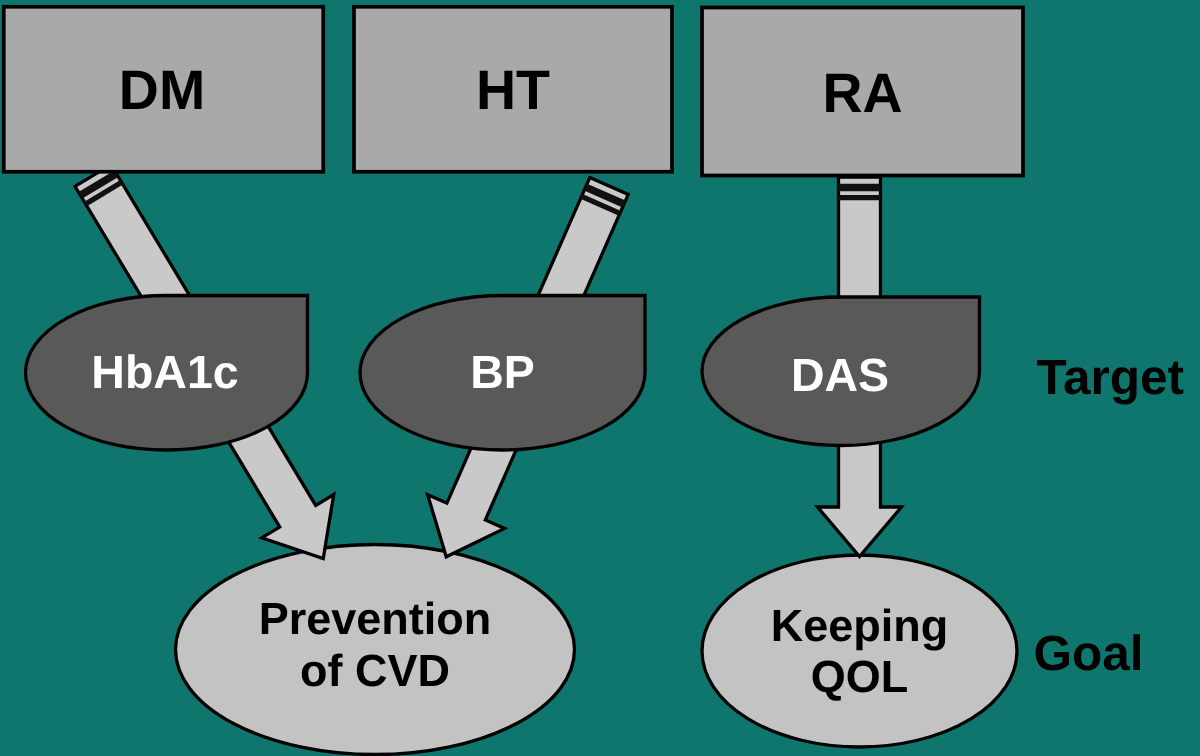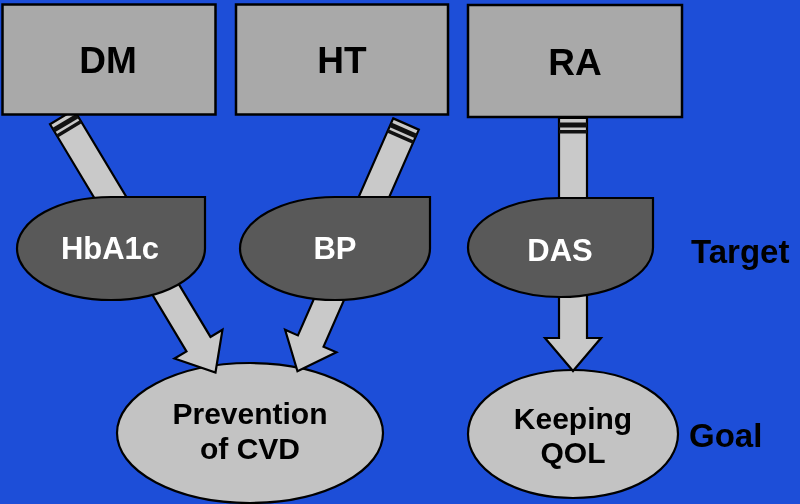"DM" .stage { background: #1d4ed8 -> #0f766e }
